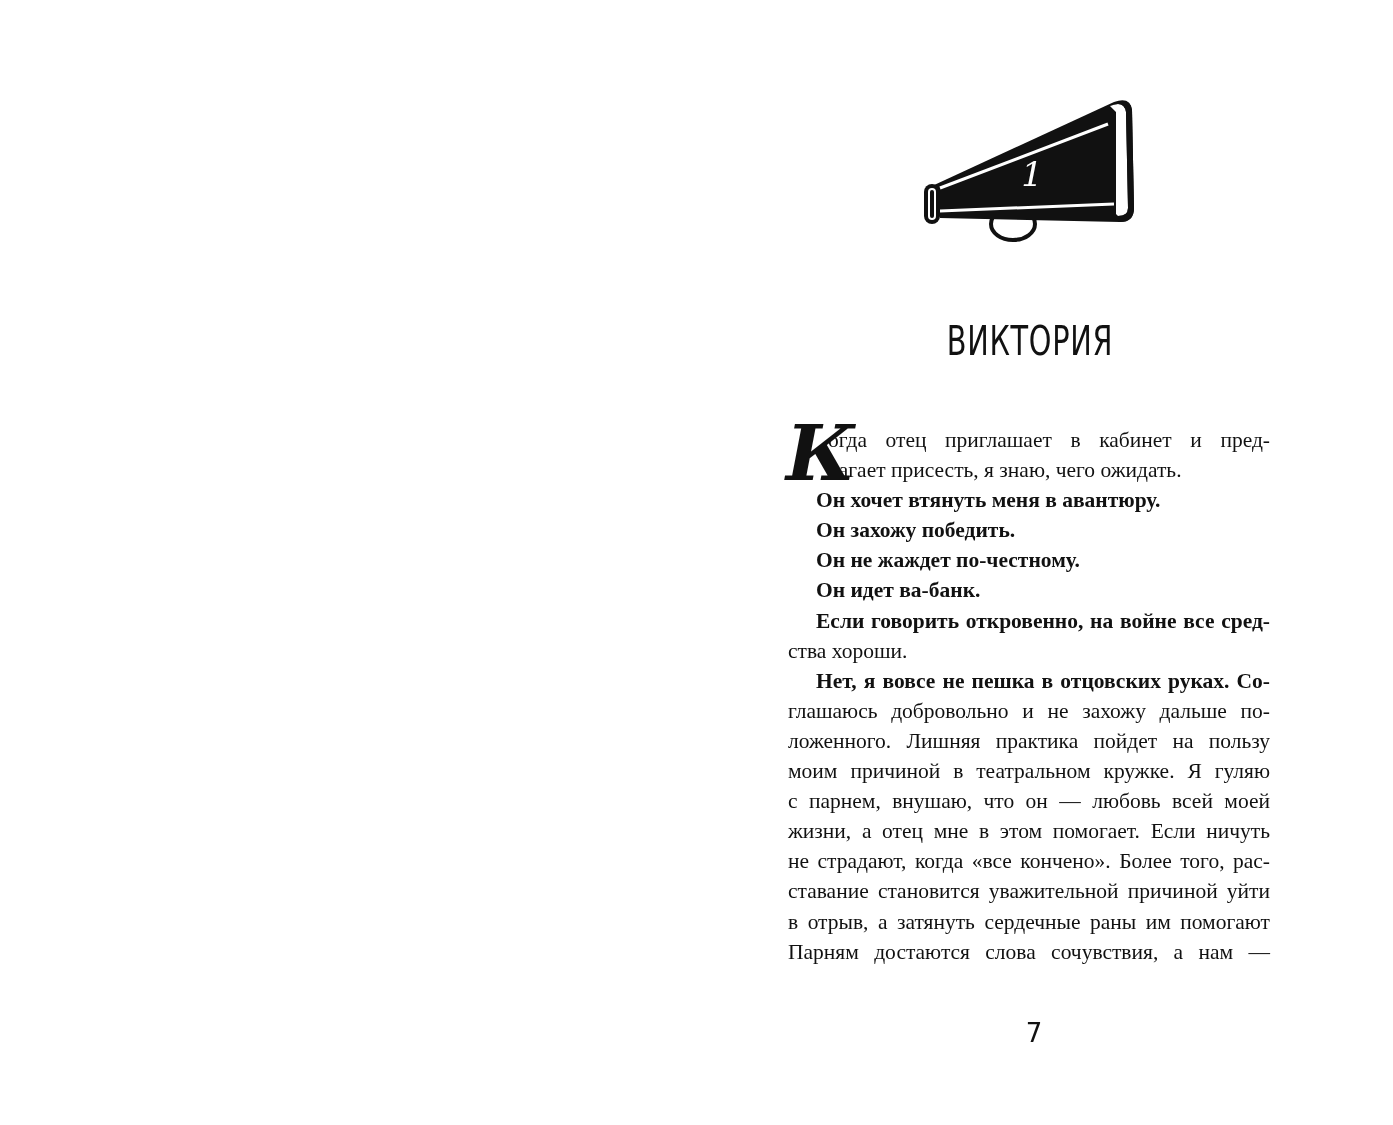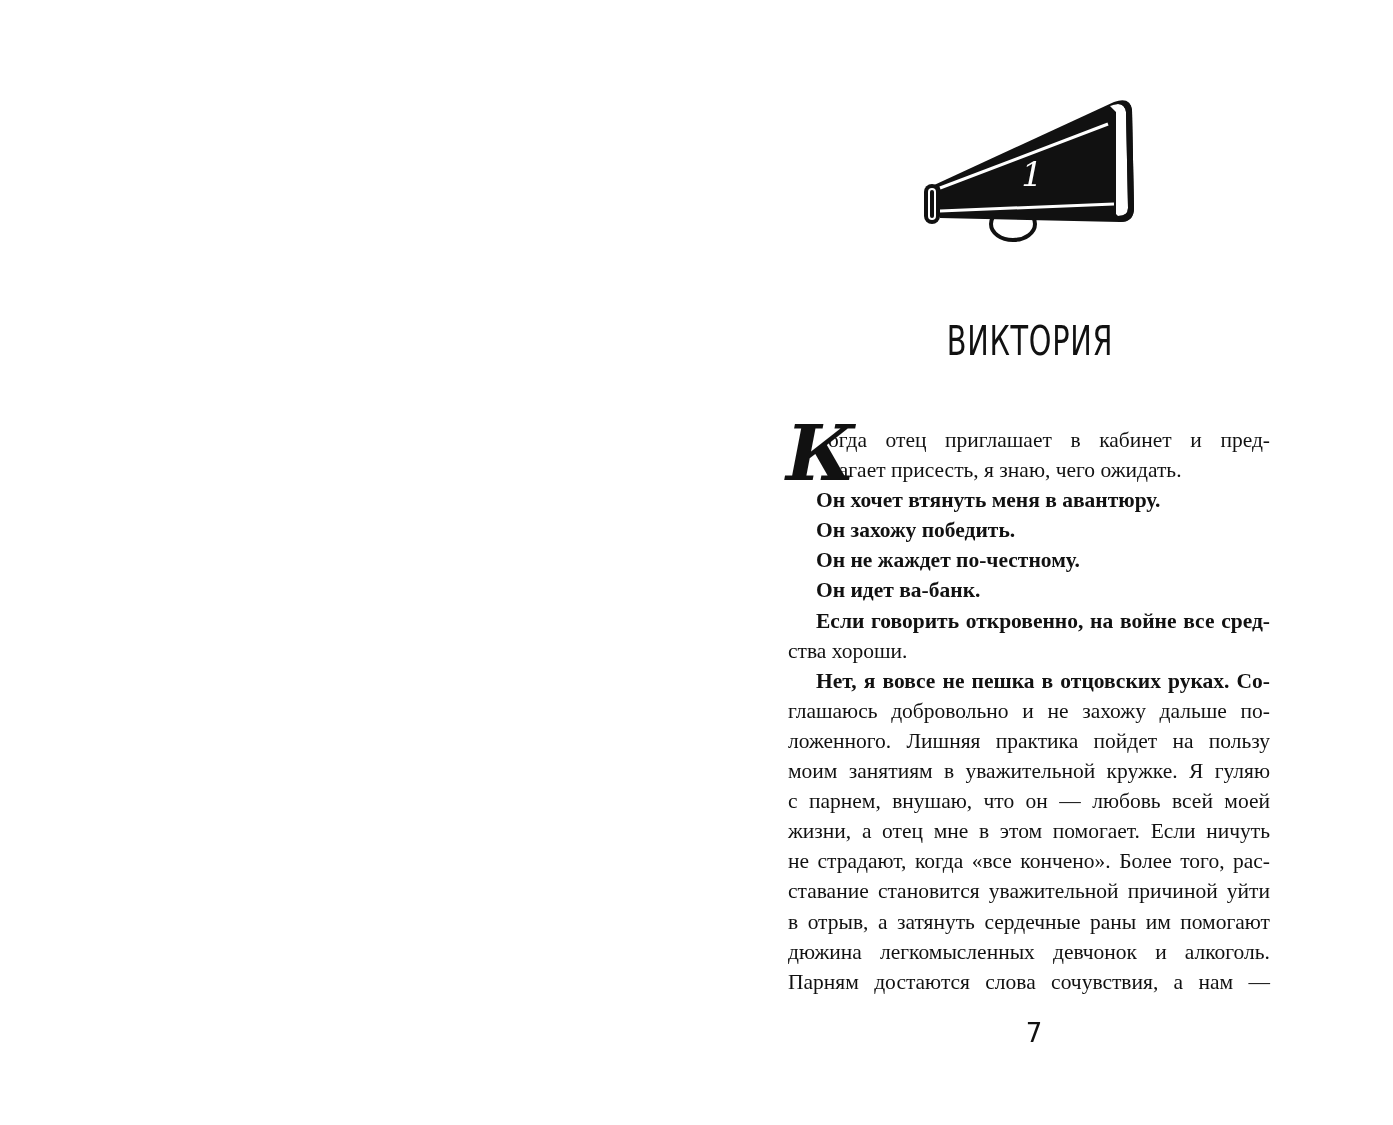"моим занятиям в уважительной кружке." span.line { text: занятиям в уважительной -> причиной в театральном }
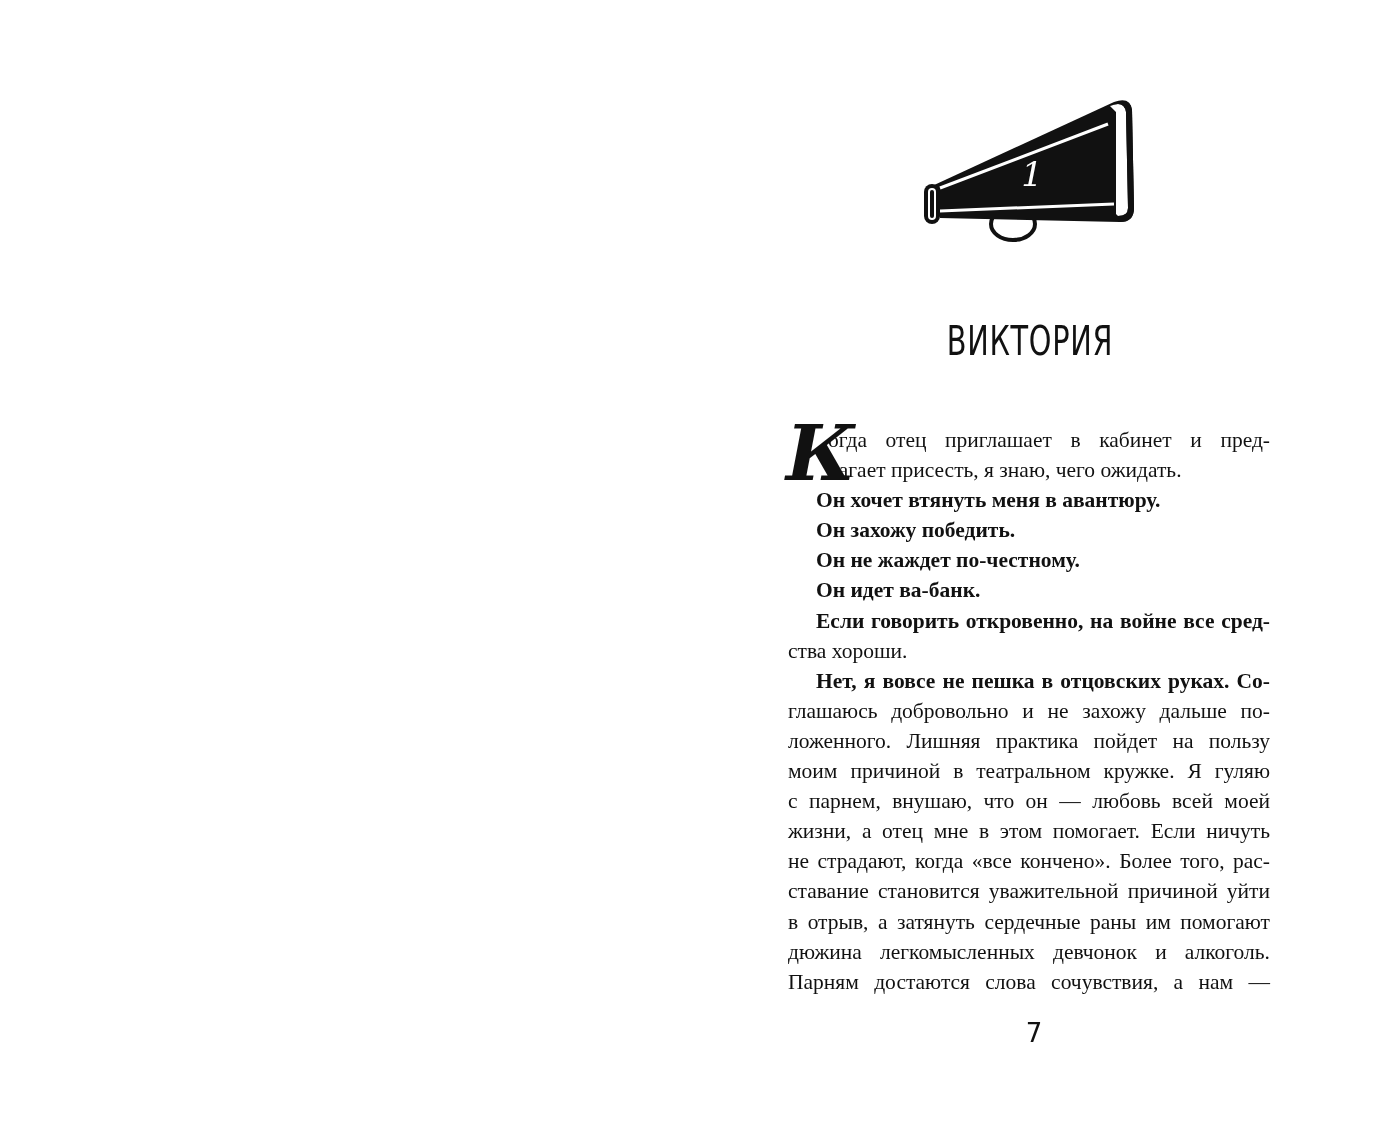"дюжина легкомысленных девчонок и" span.line { html: <span>дюжина легкомысленных девчонок и алкоголь.</span> -> none }
